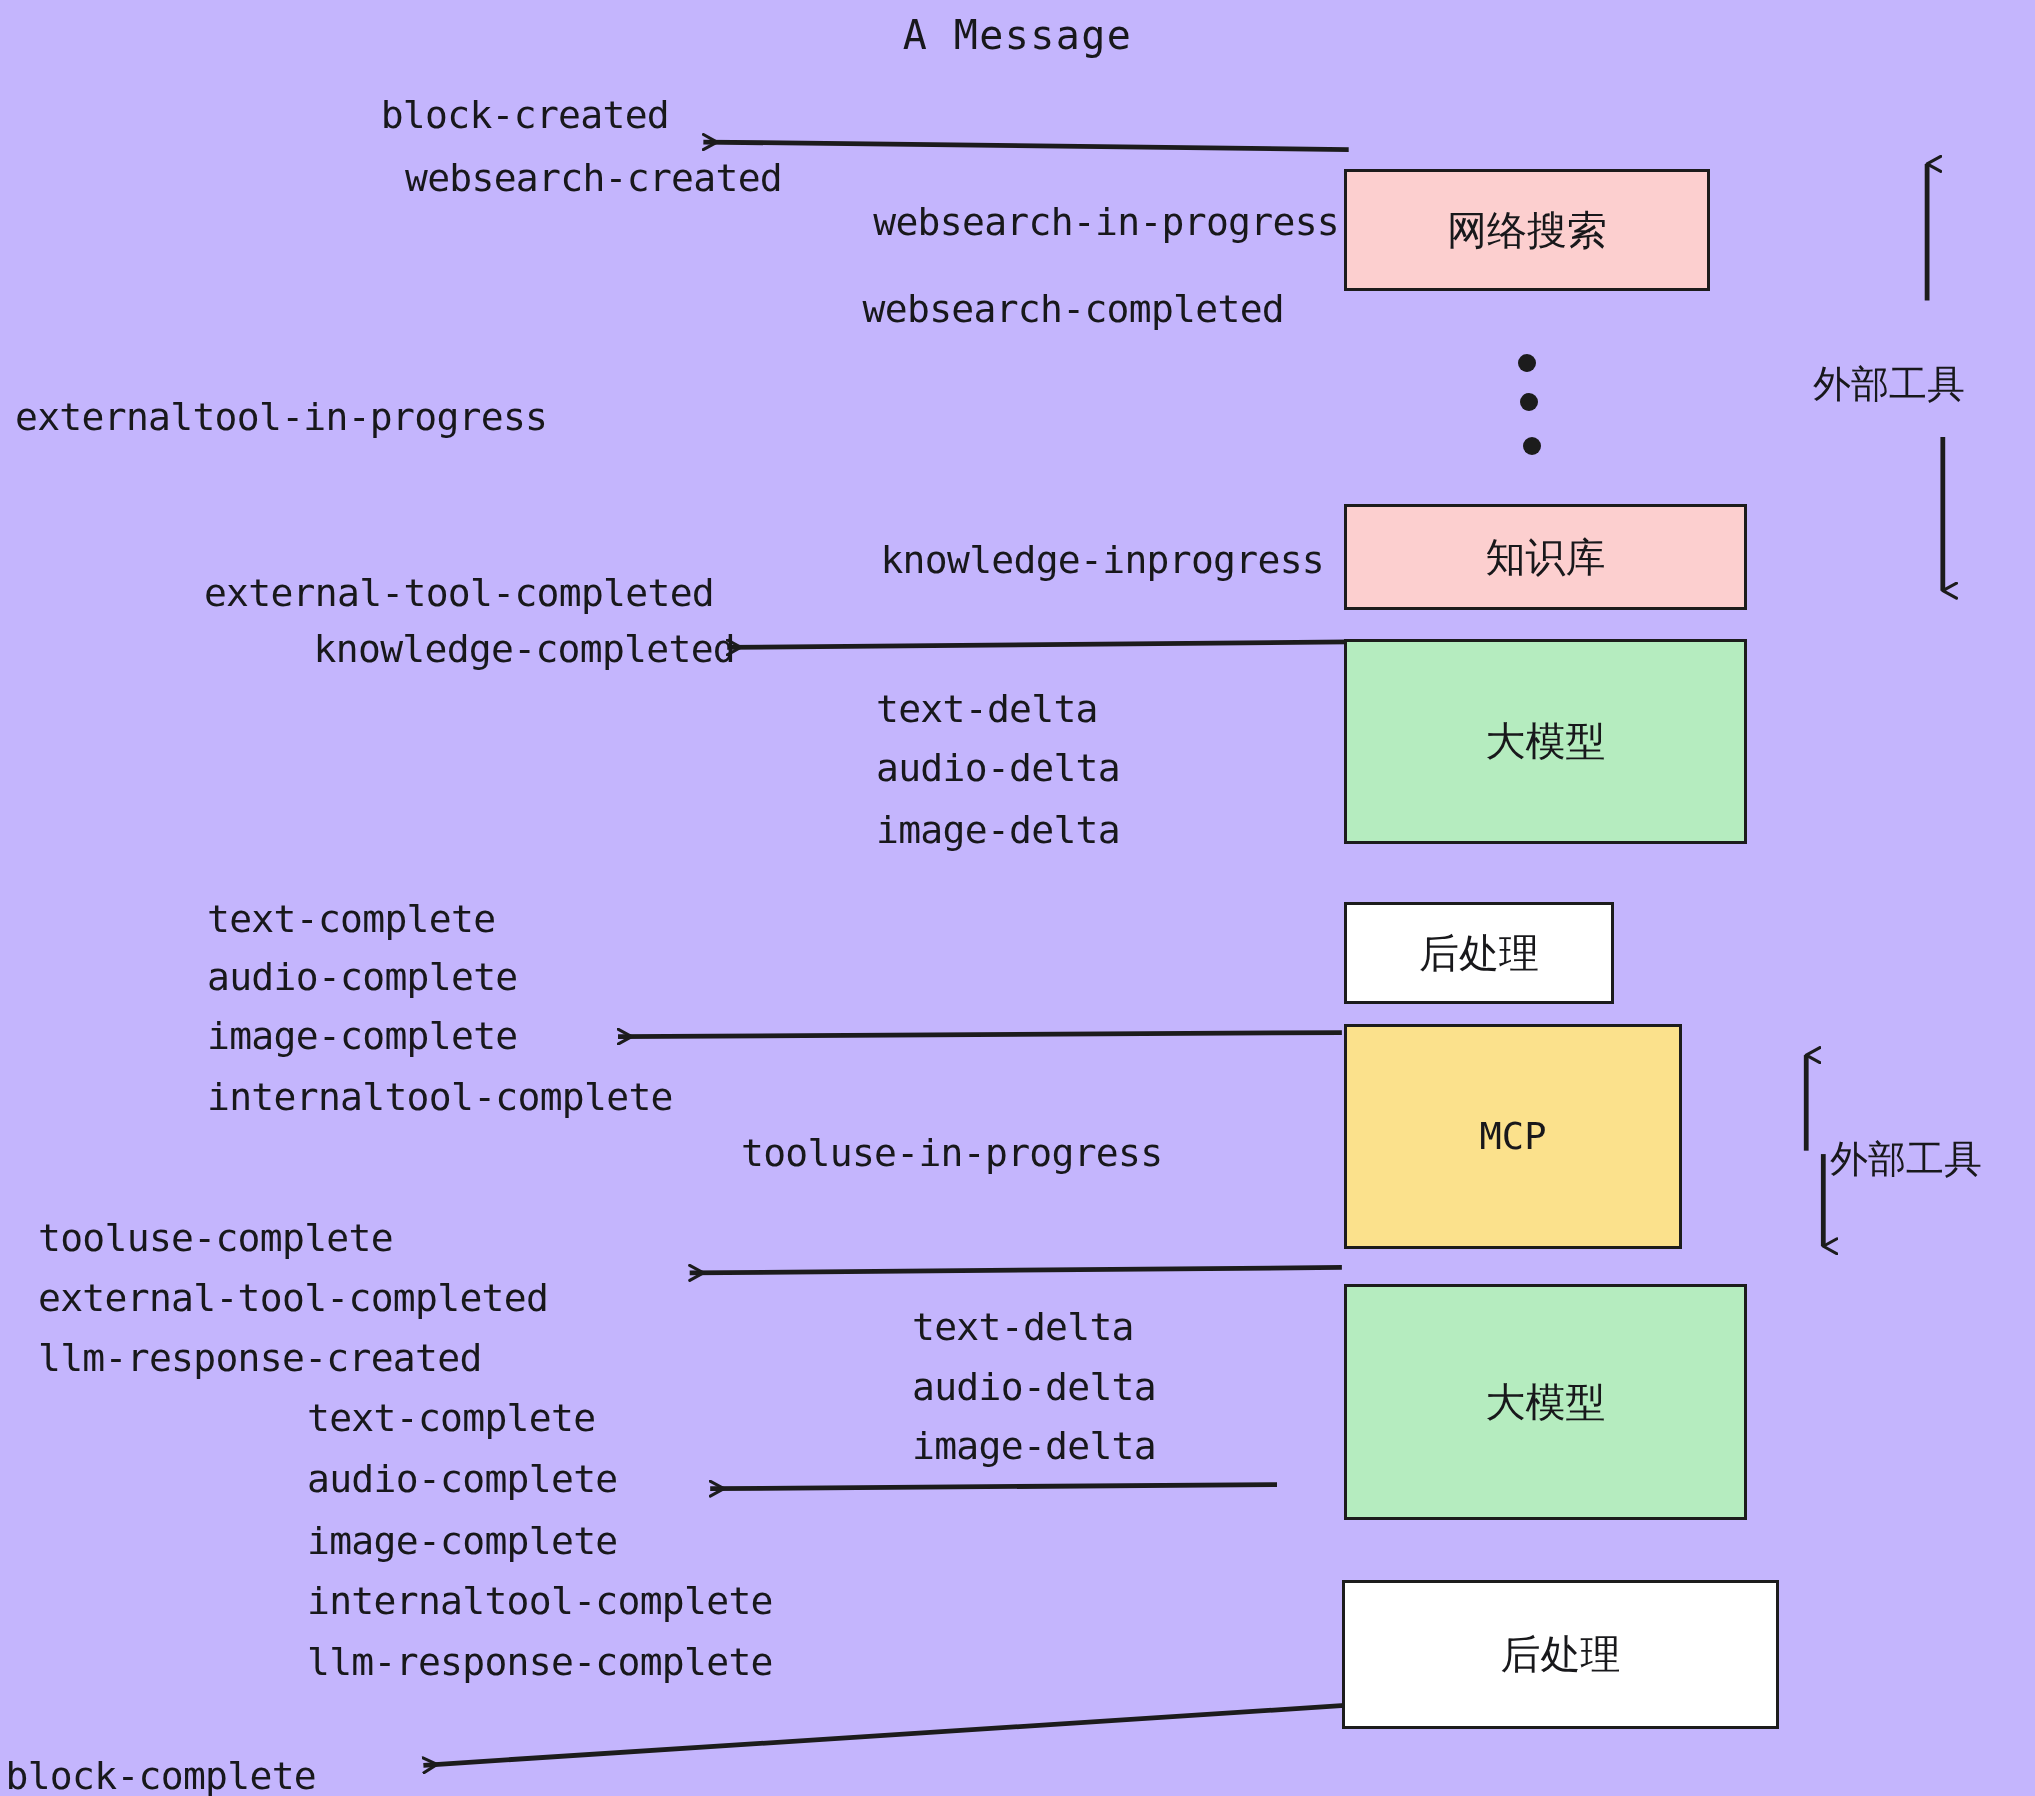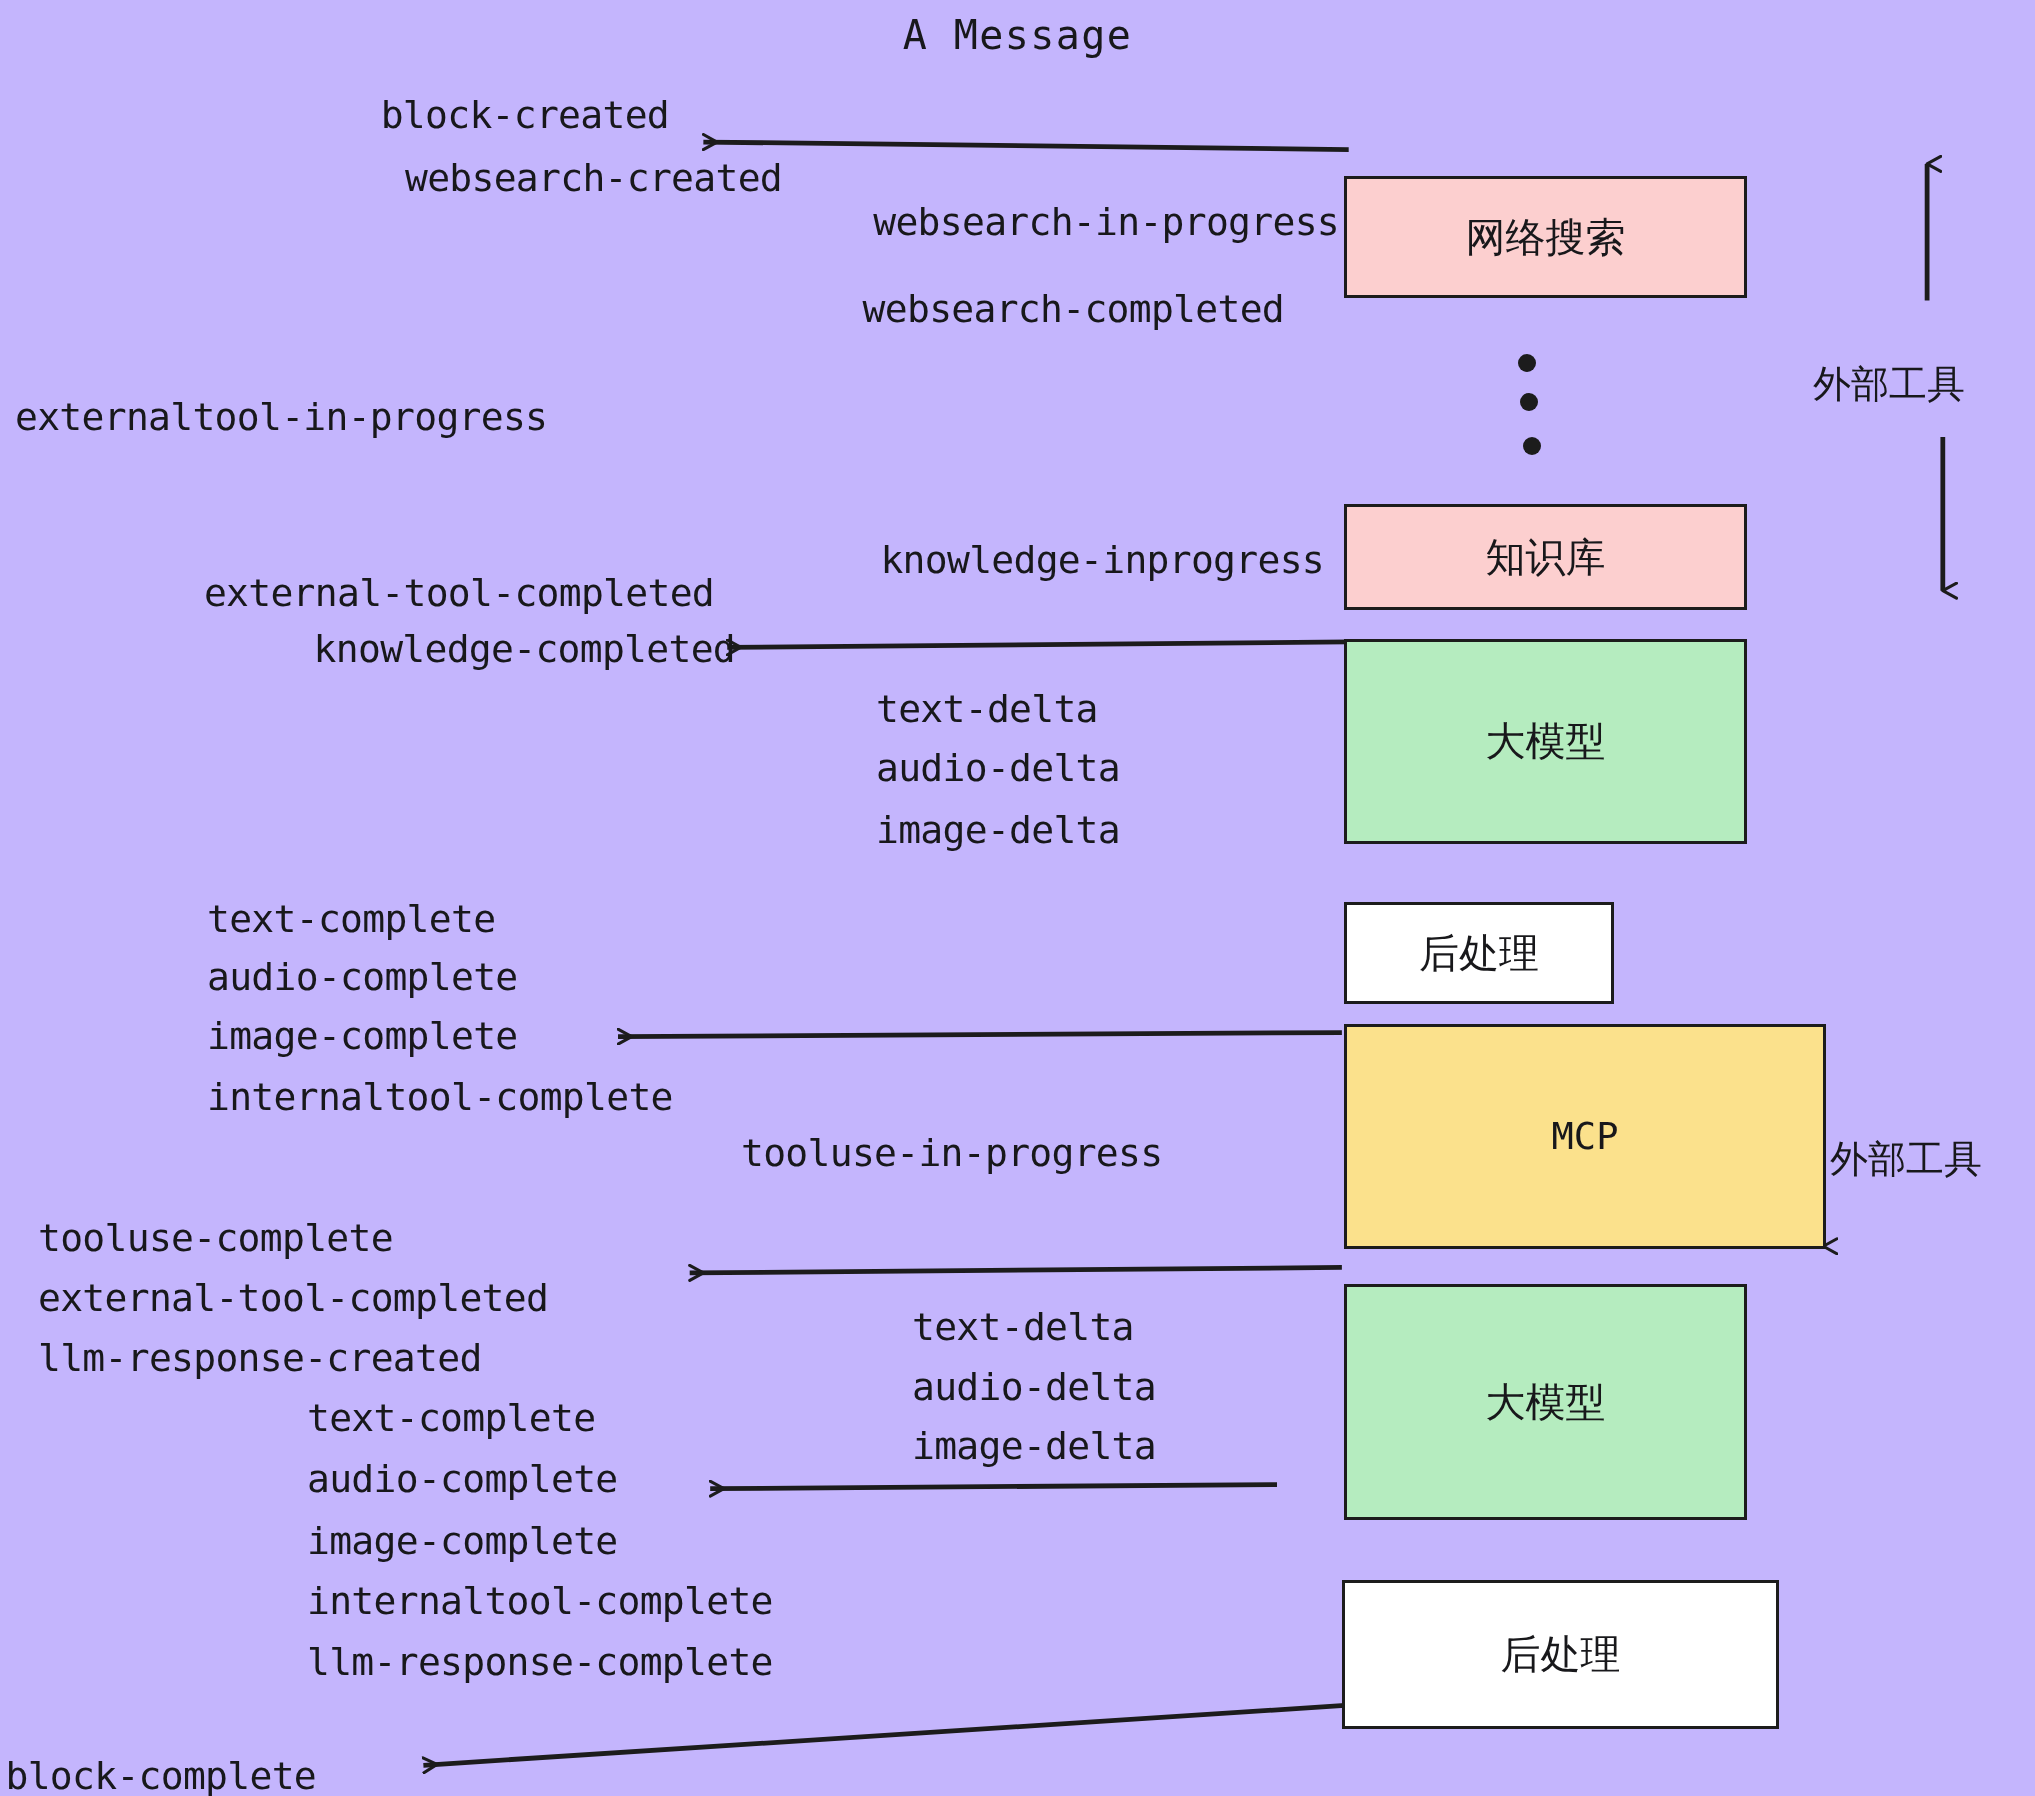"网络搜索" div.box { top: 176px -> 169px; width: 403px -> 366px }
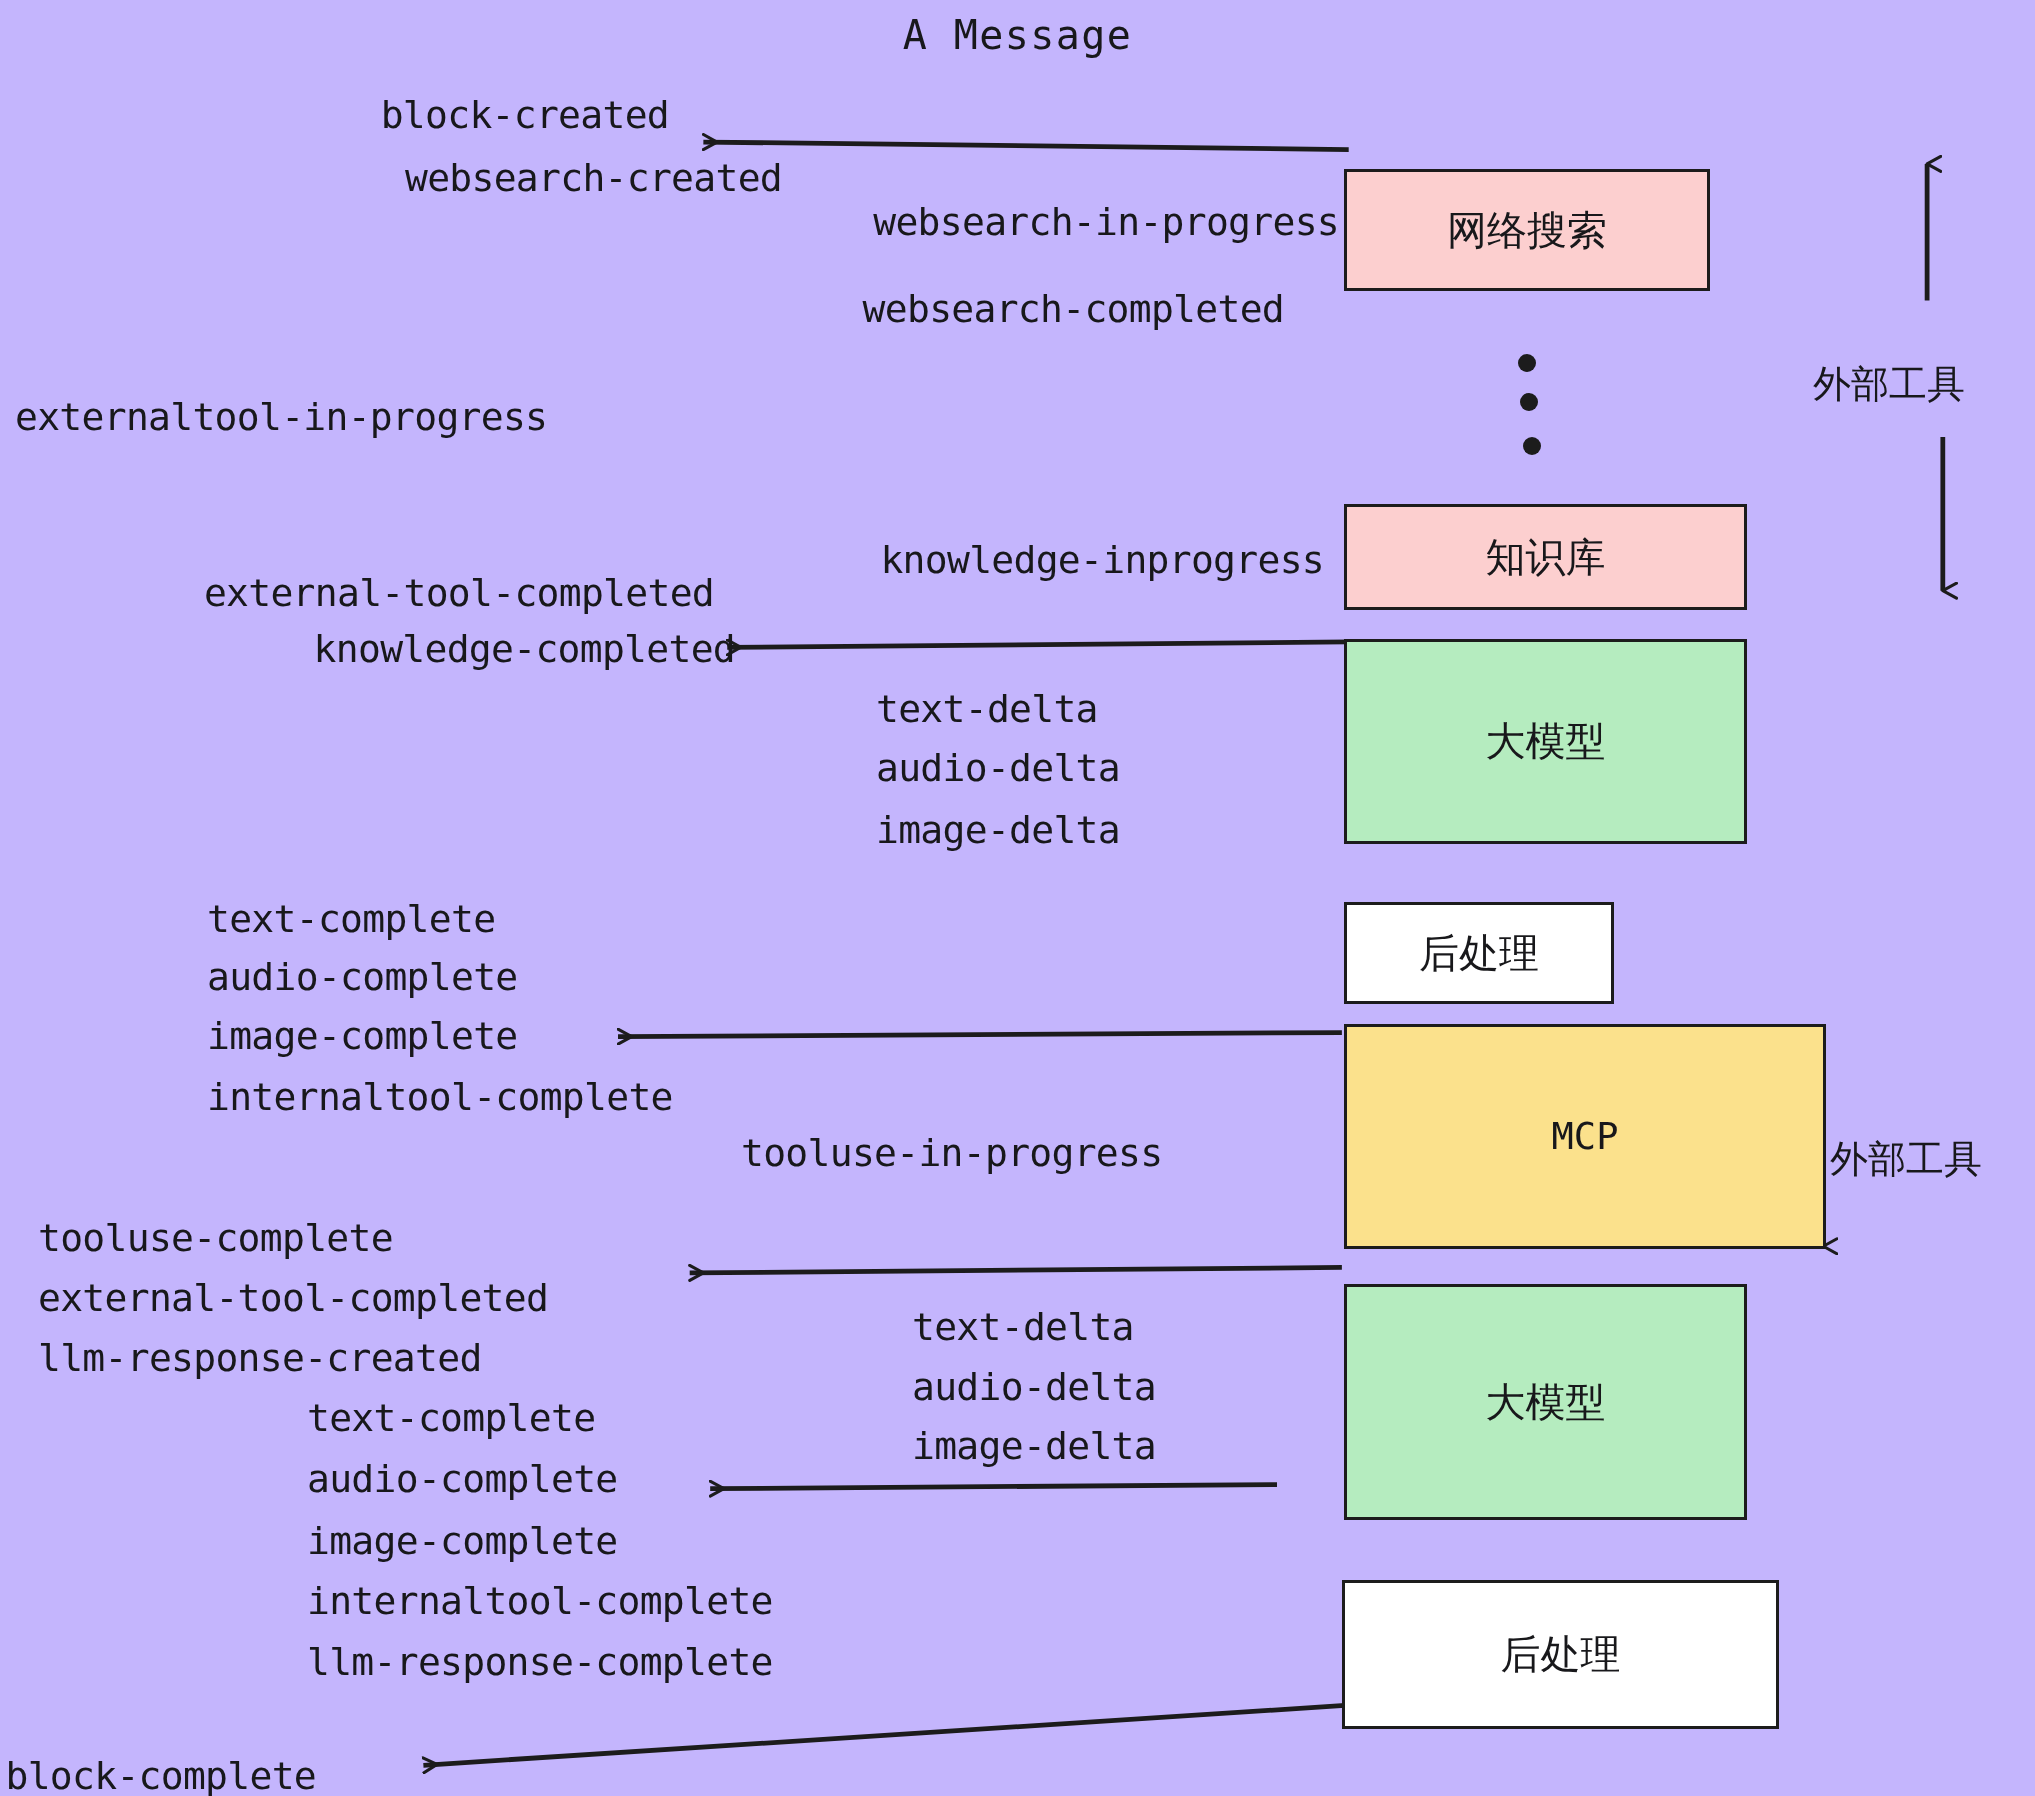"MCP" div.box { width: 482px -> 338px }
